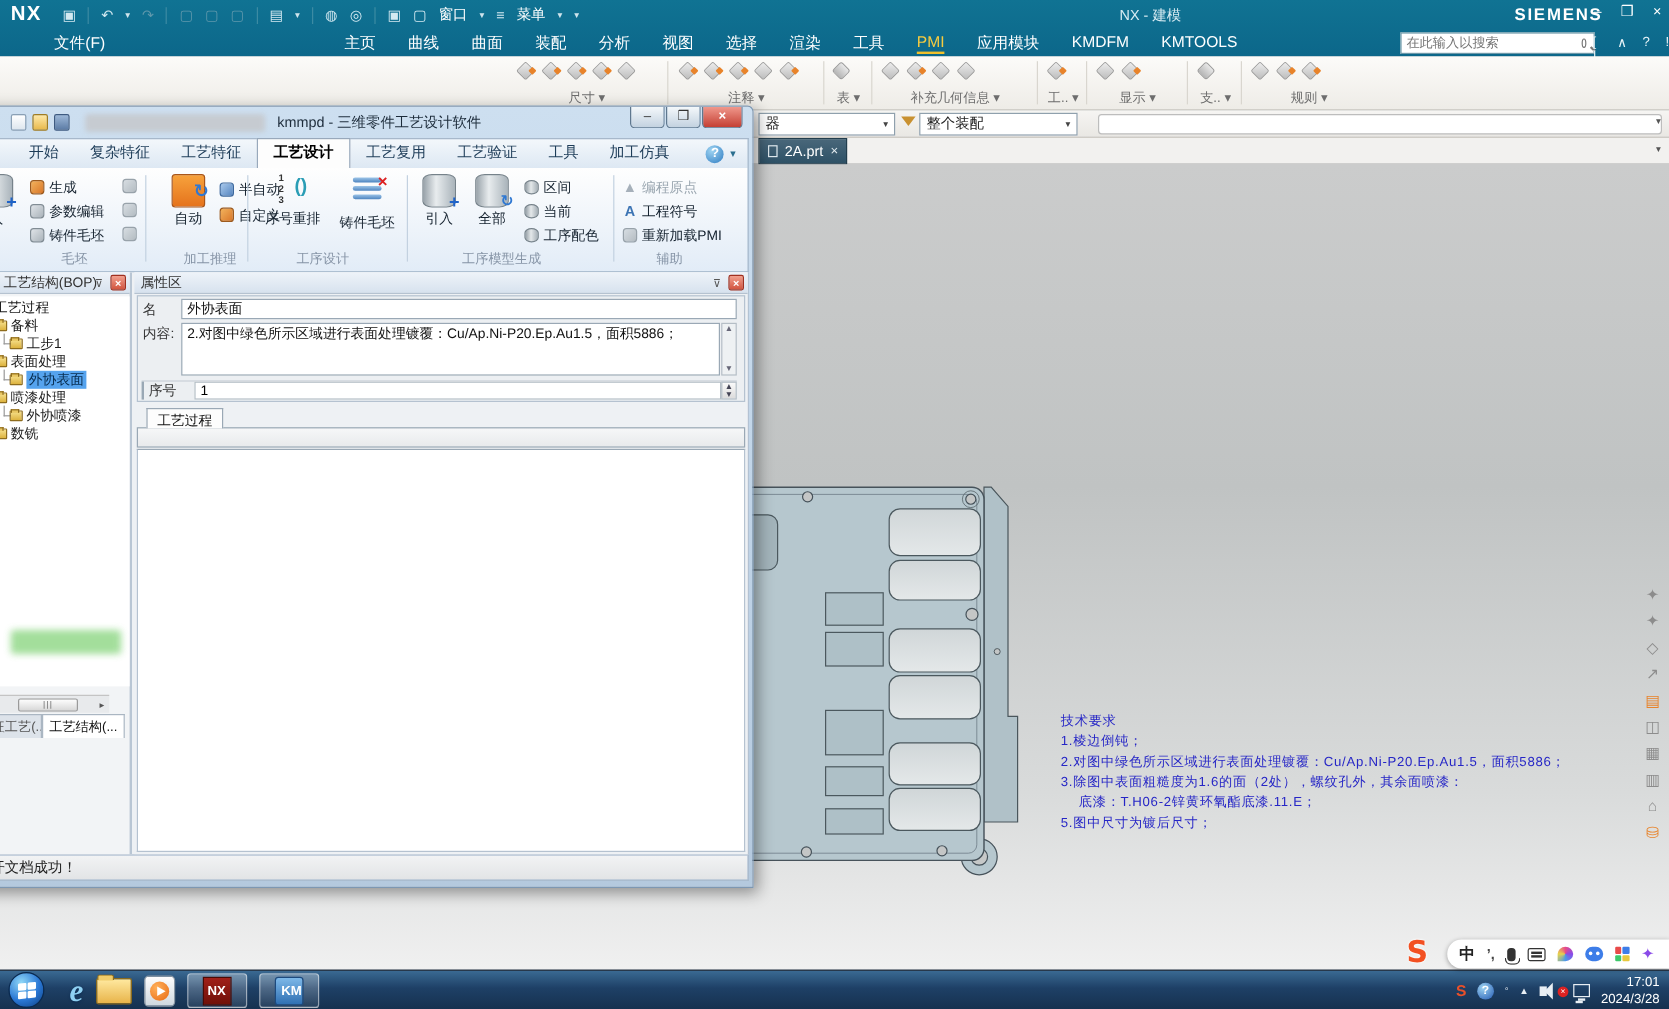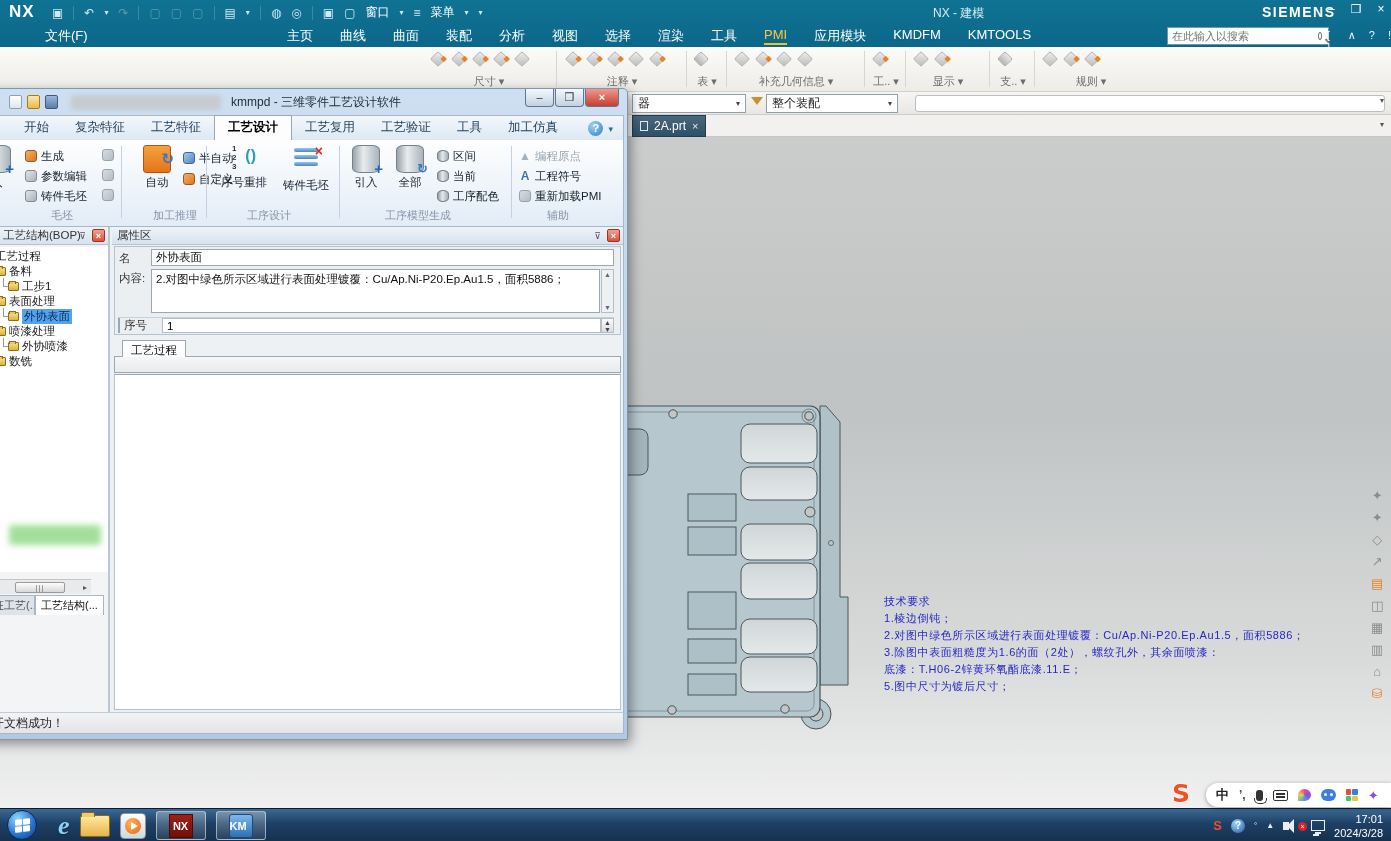"底漆：T.H06-2锌黄环氧酯底漆.11.E；" .tech .ind { margin-left: none -> 15px }
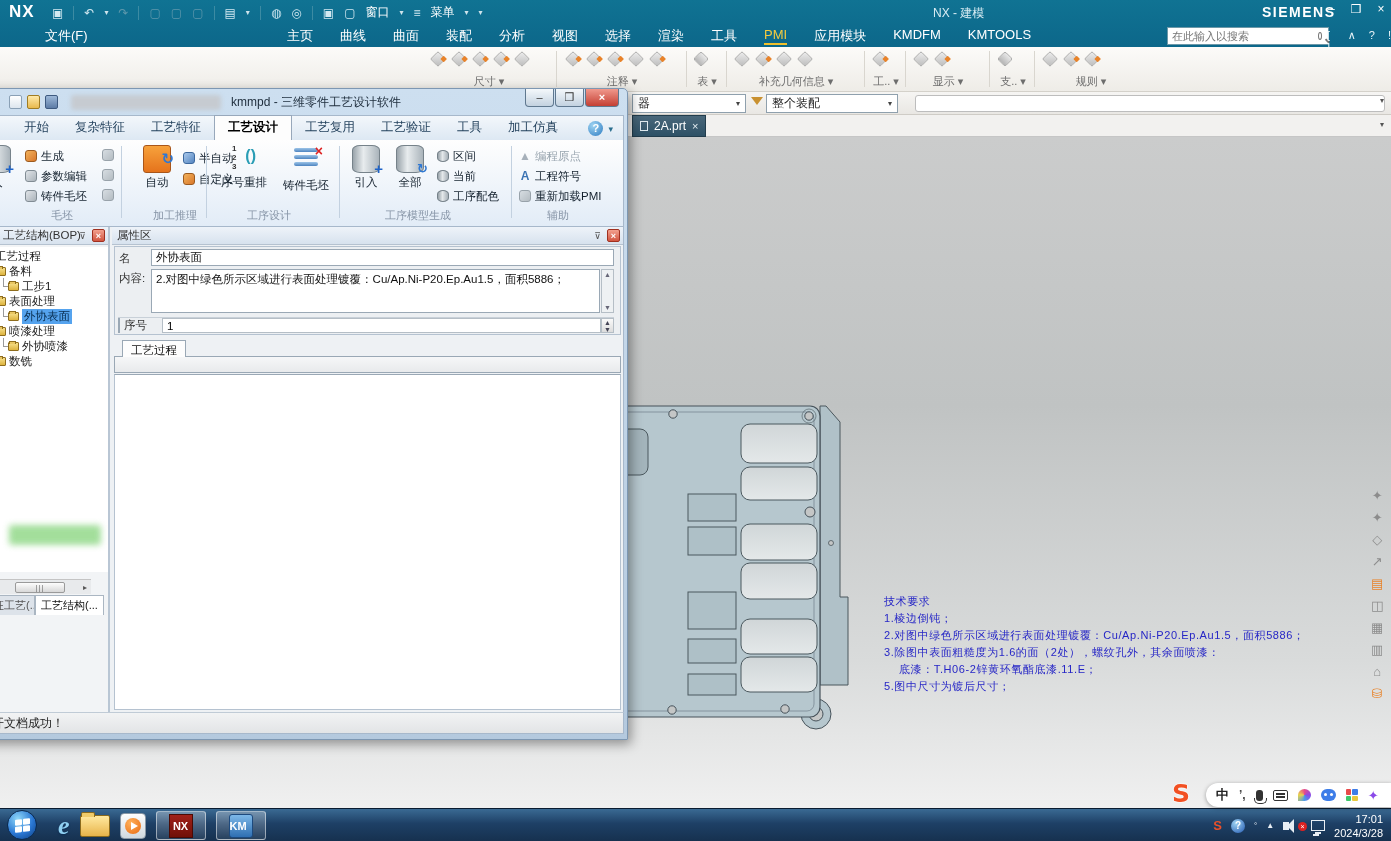"KM" .kmsq { text-align: left -> right }
